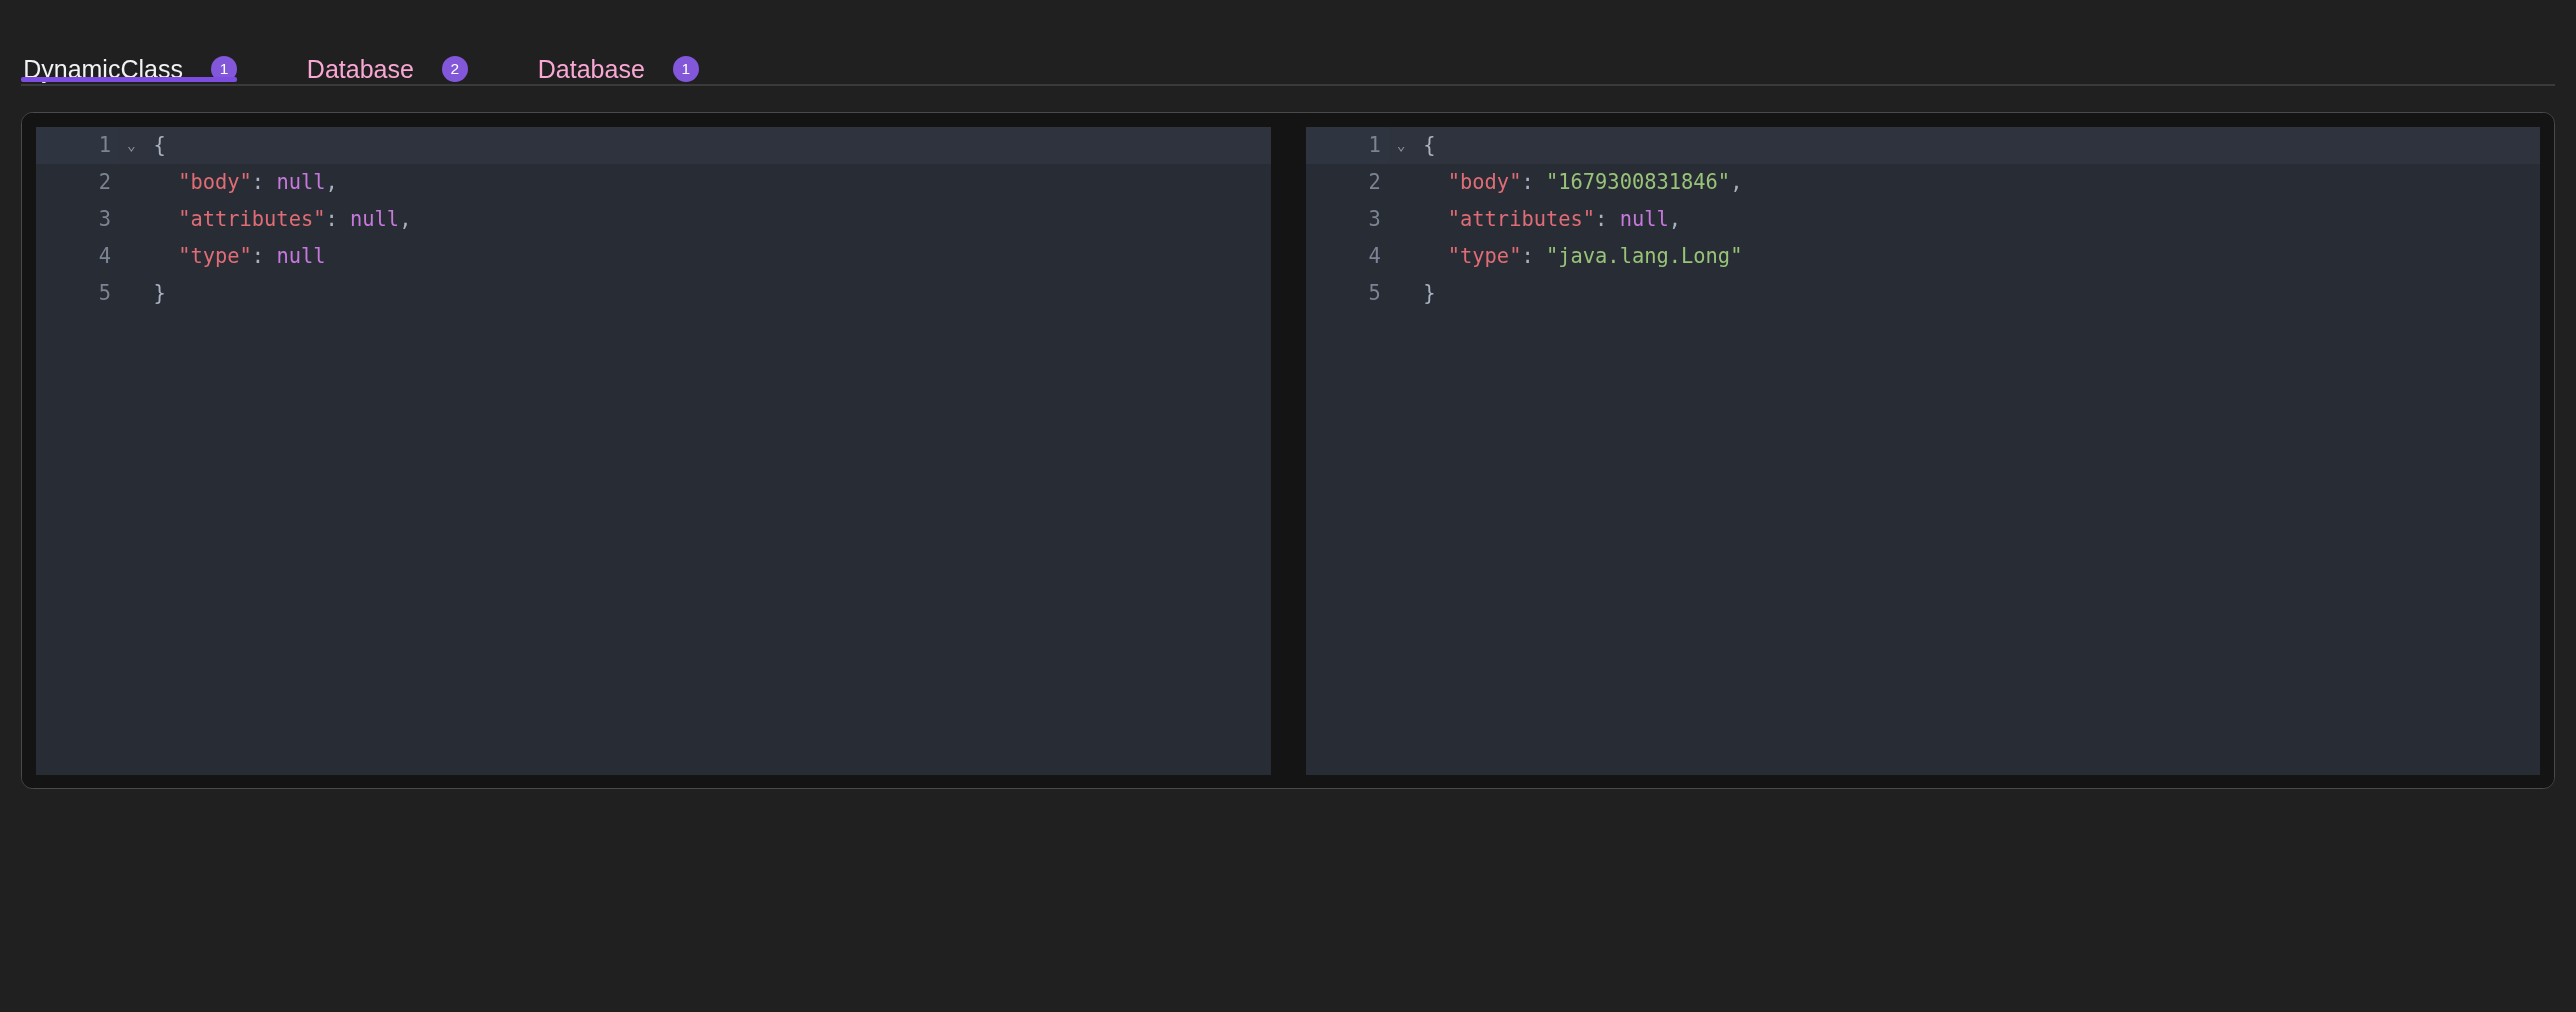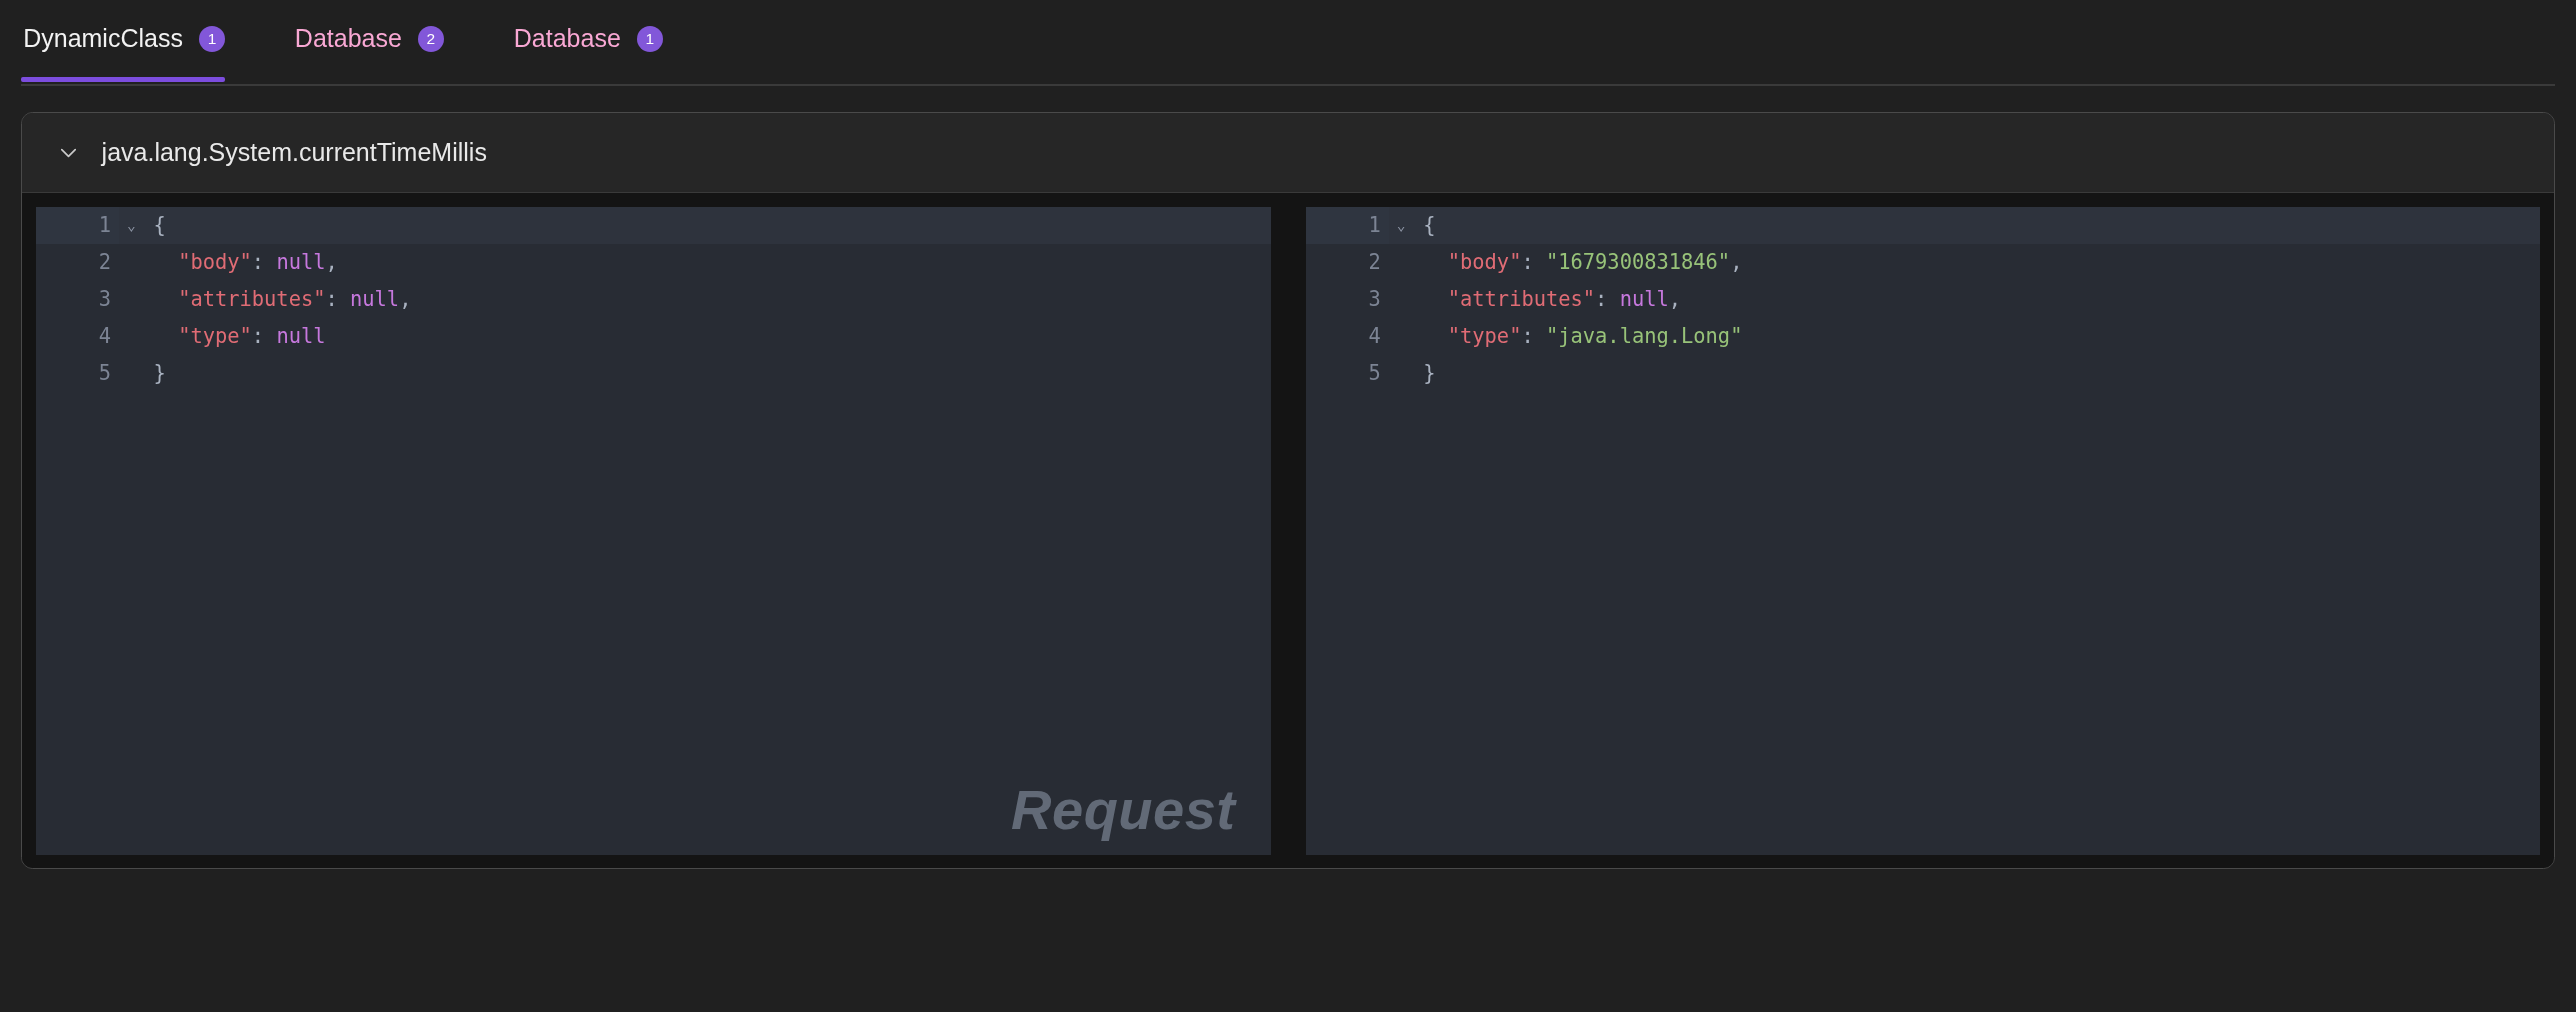"DynamicClass" .tab { align-items: flex-start -> flex-end; gap: 16px -> 28px }
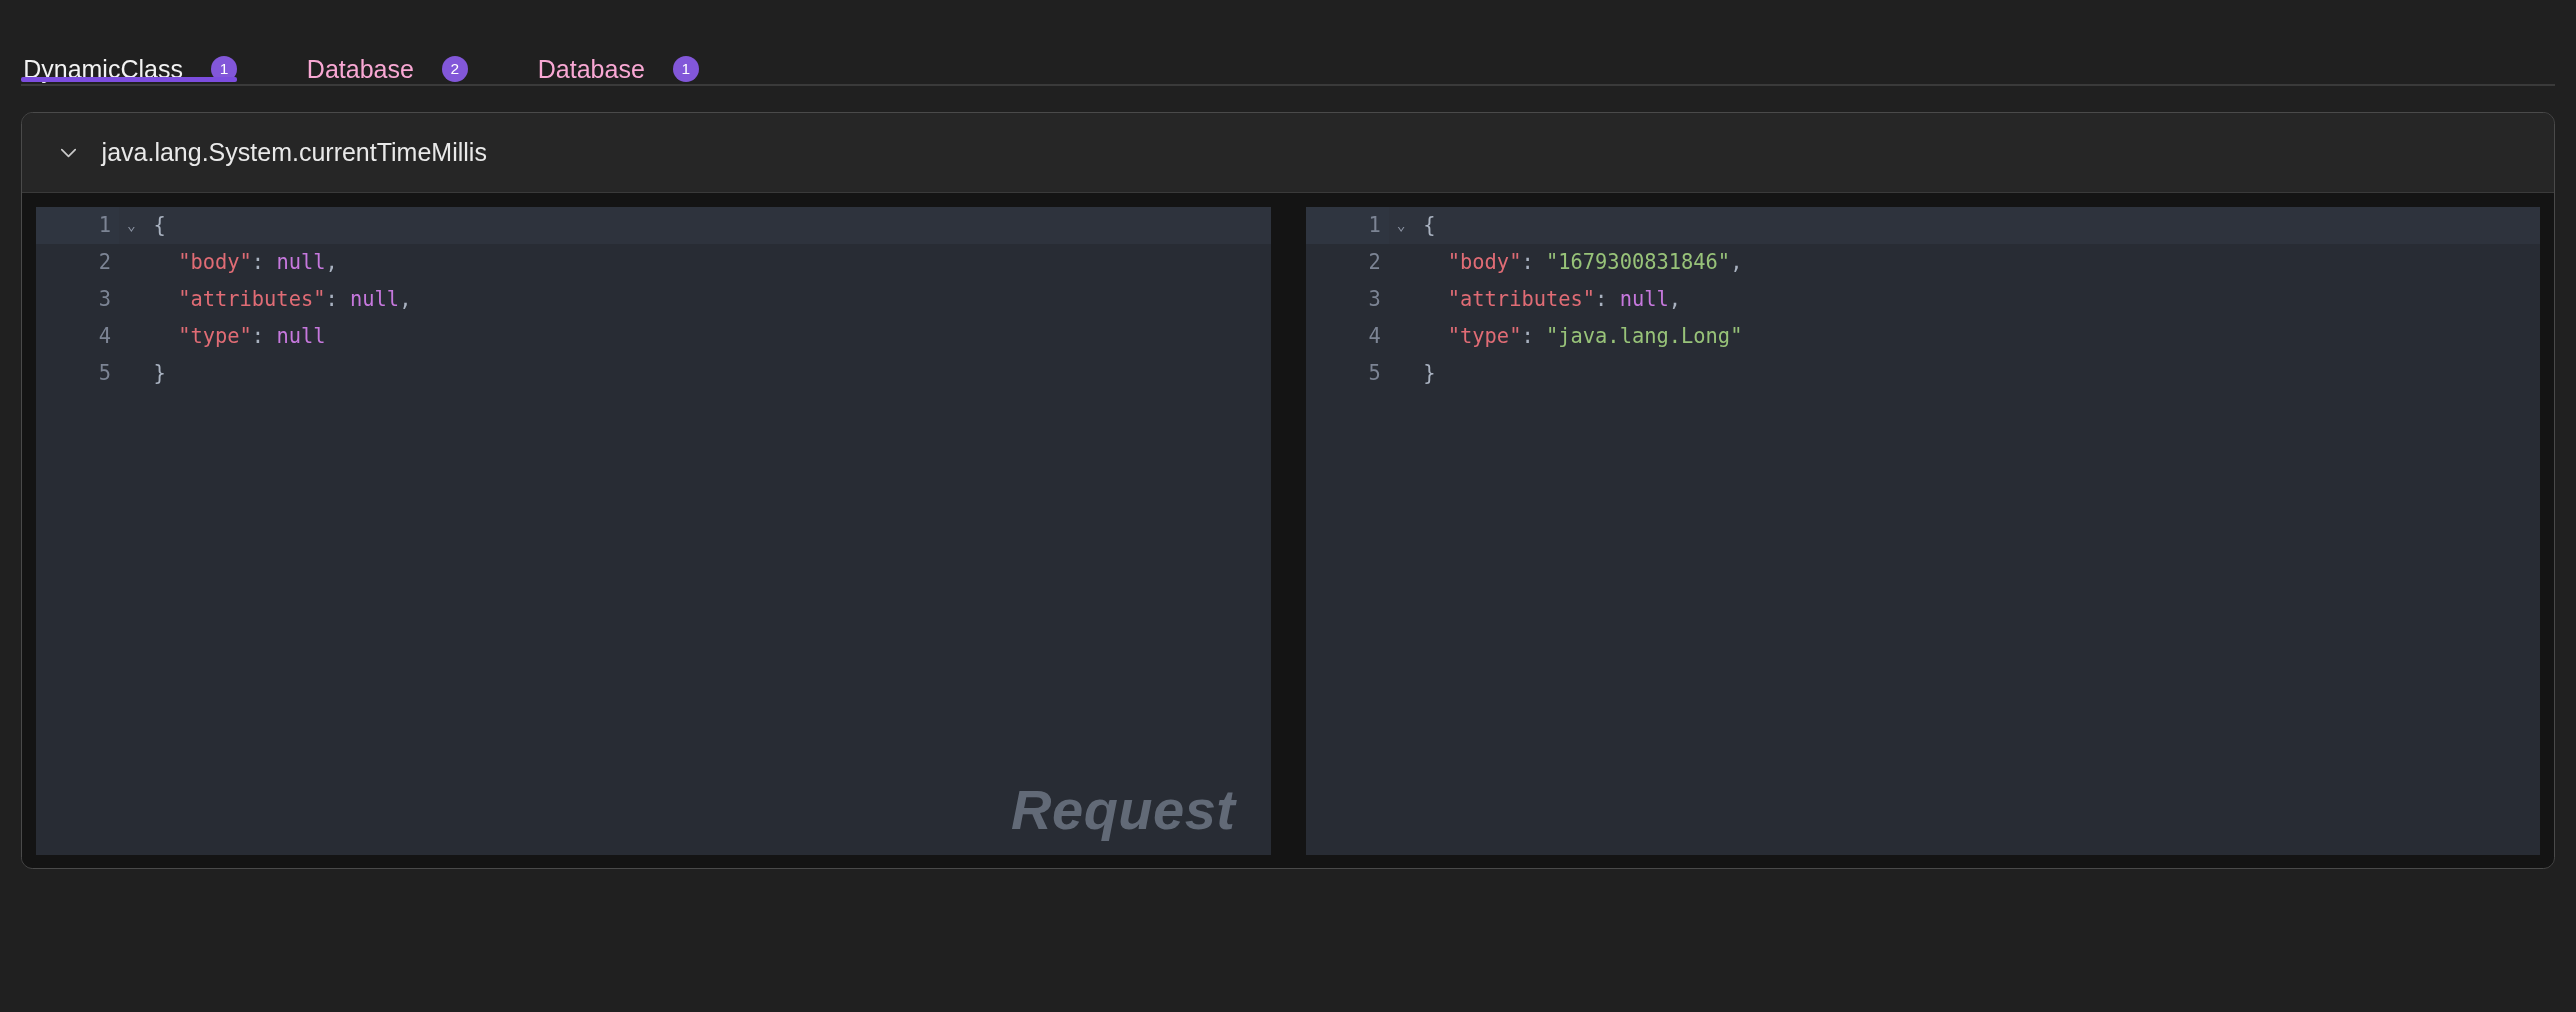"java.lang.System.currentTimeMillis" div.card-header { html: <div> <span> <svg> <path></path> </svg> </span> <span>java.lang.System.currentTimeMillis</span> </div> -> none }
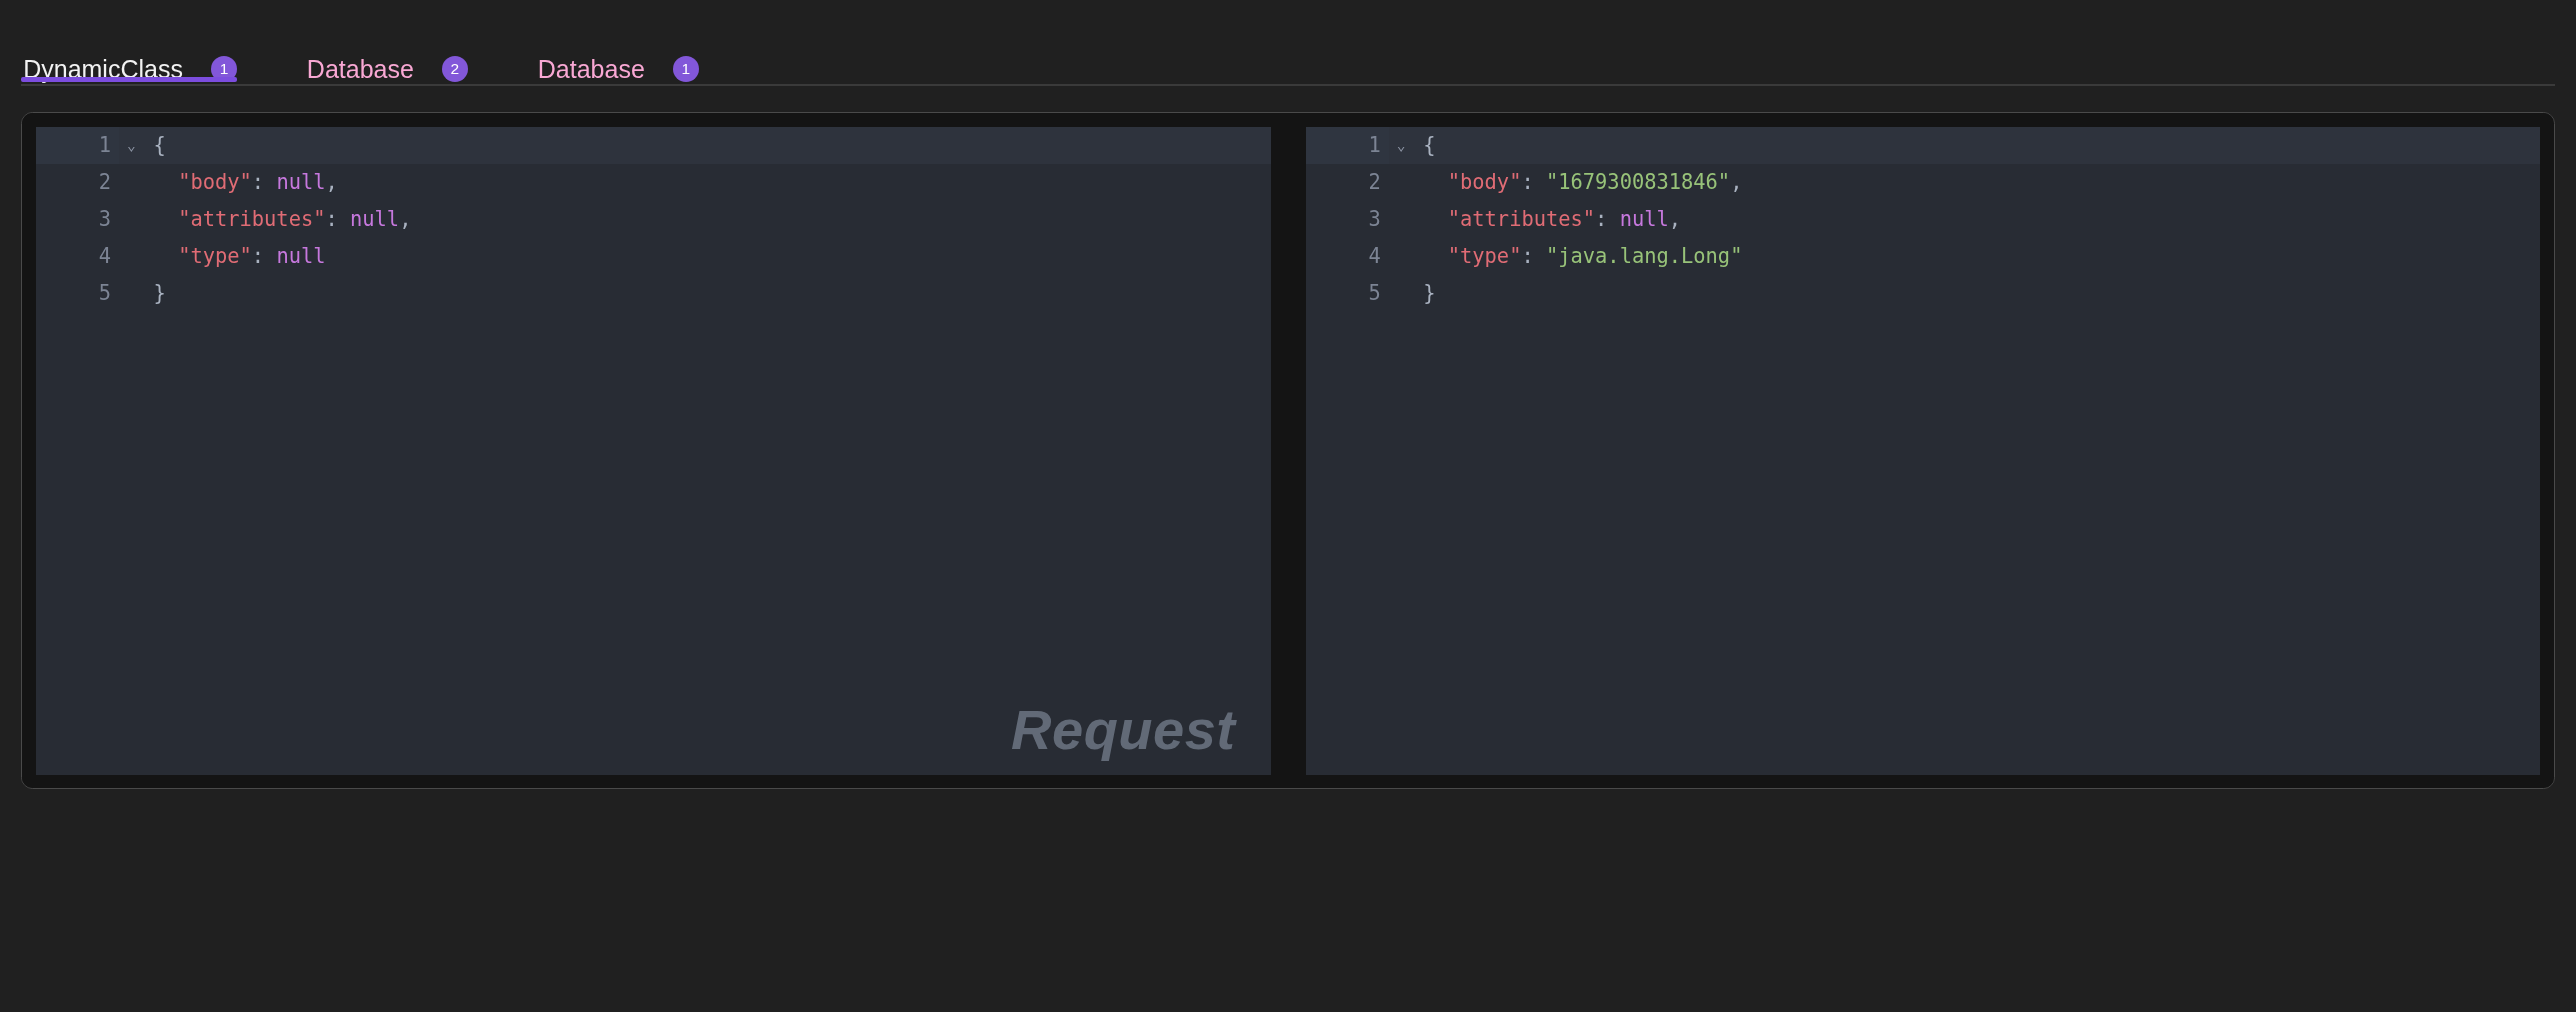"Request" div.watermark { html: <div>Request</div> -> none }
